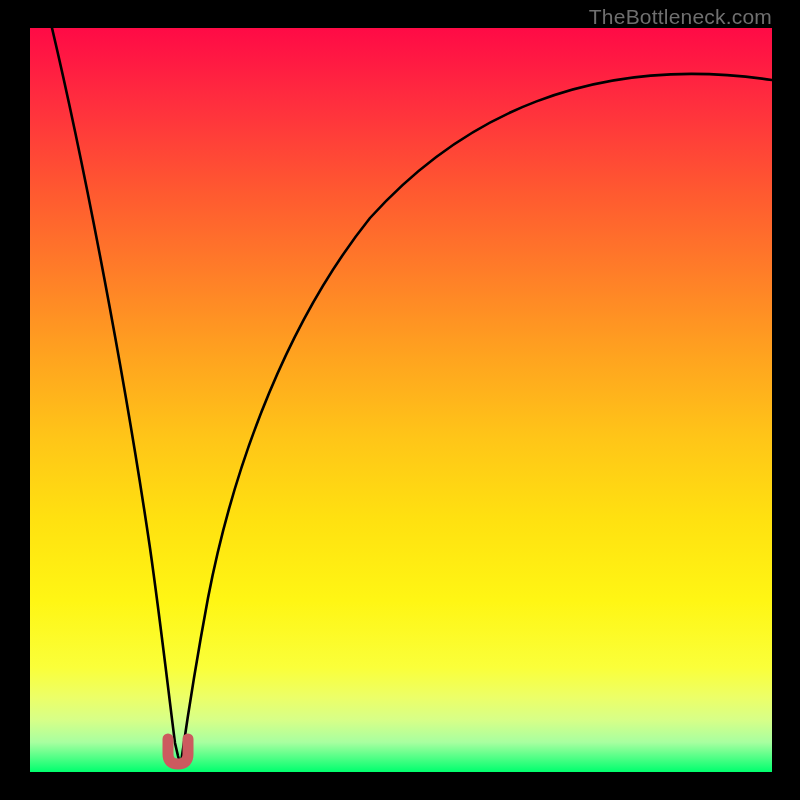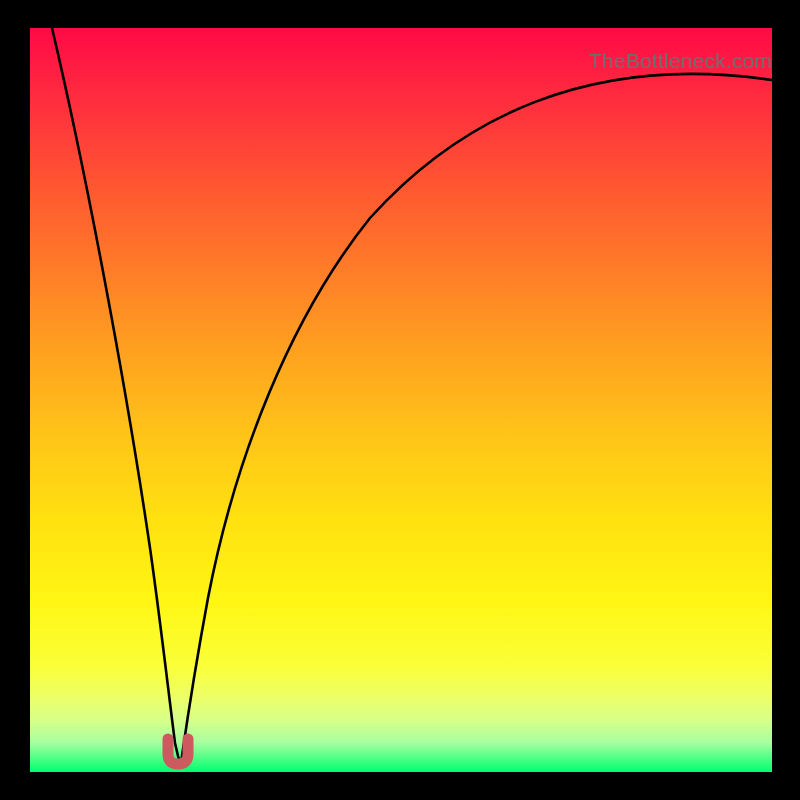"TheBottleneck.com" .watermark { margin-top: 44px -> none }
